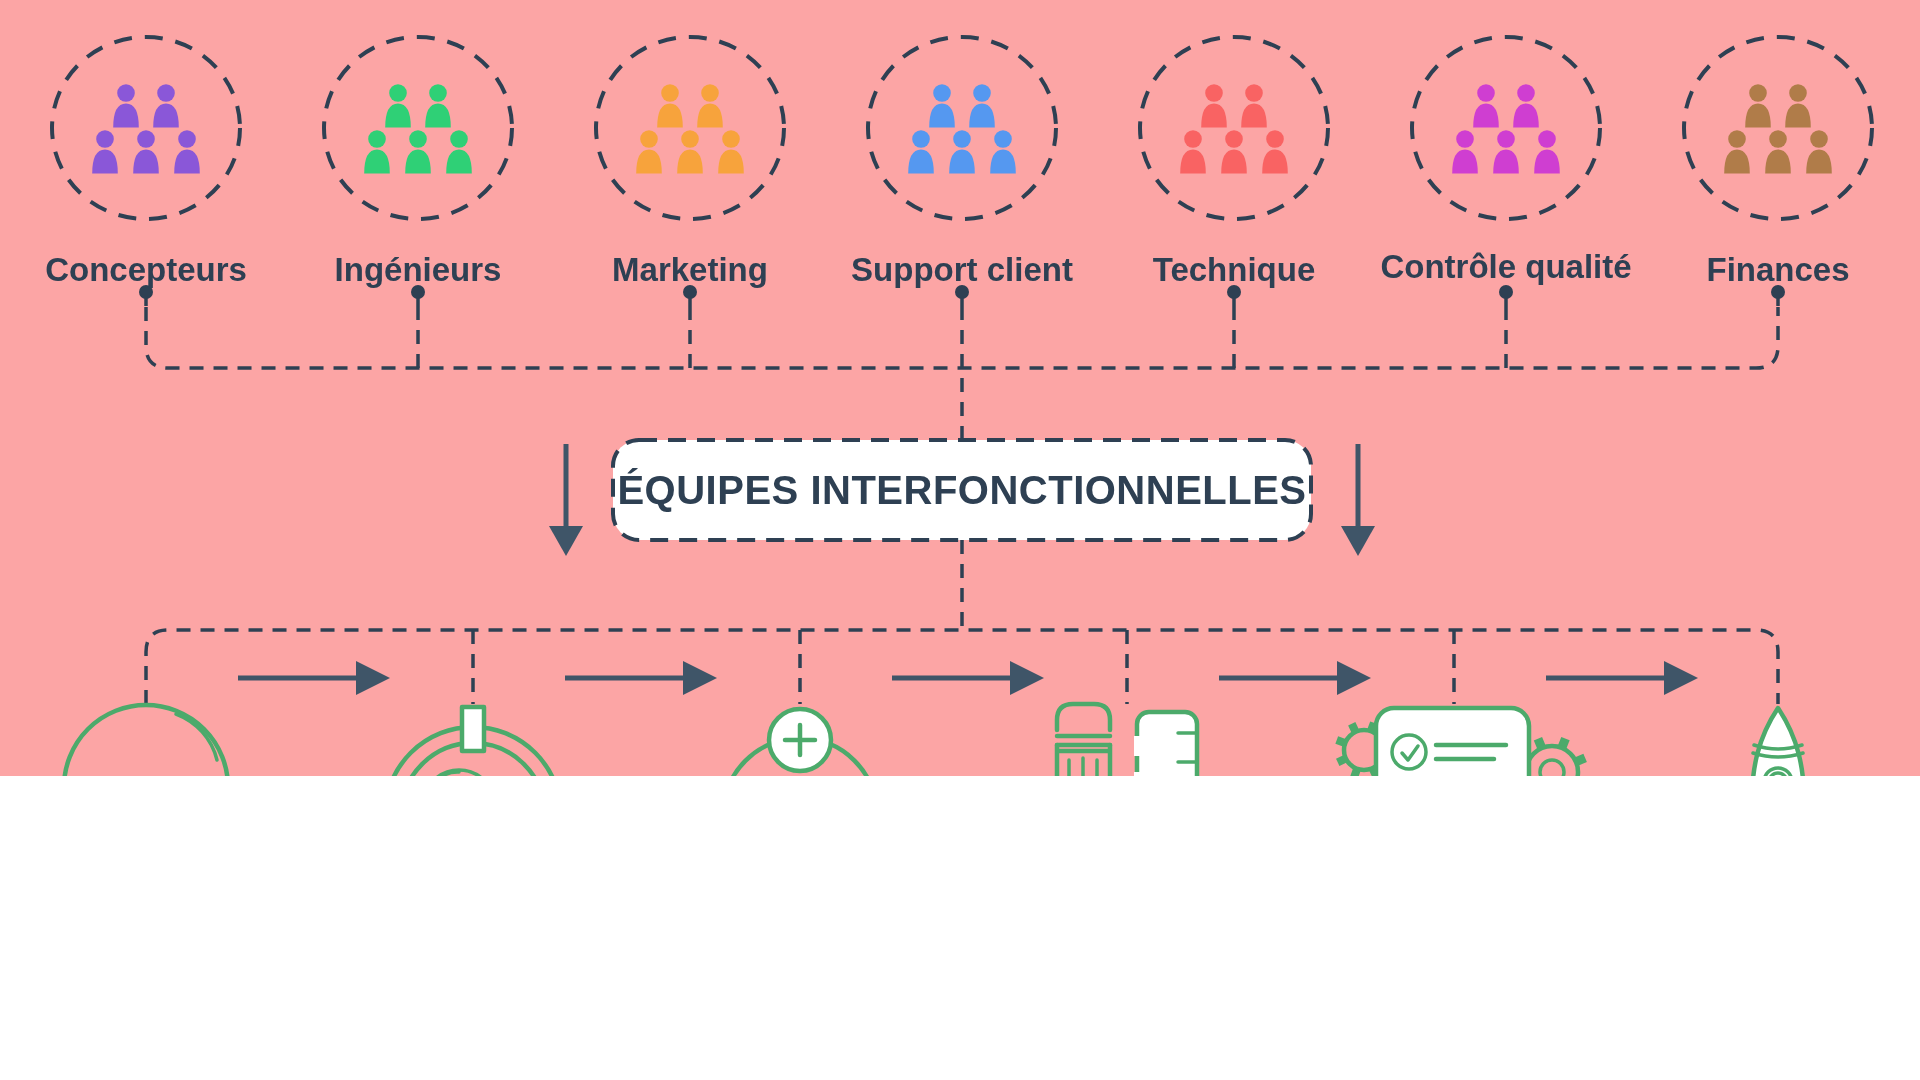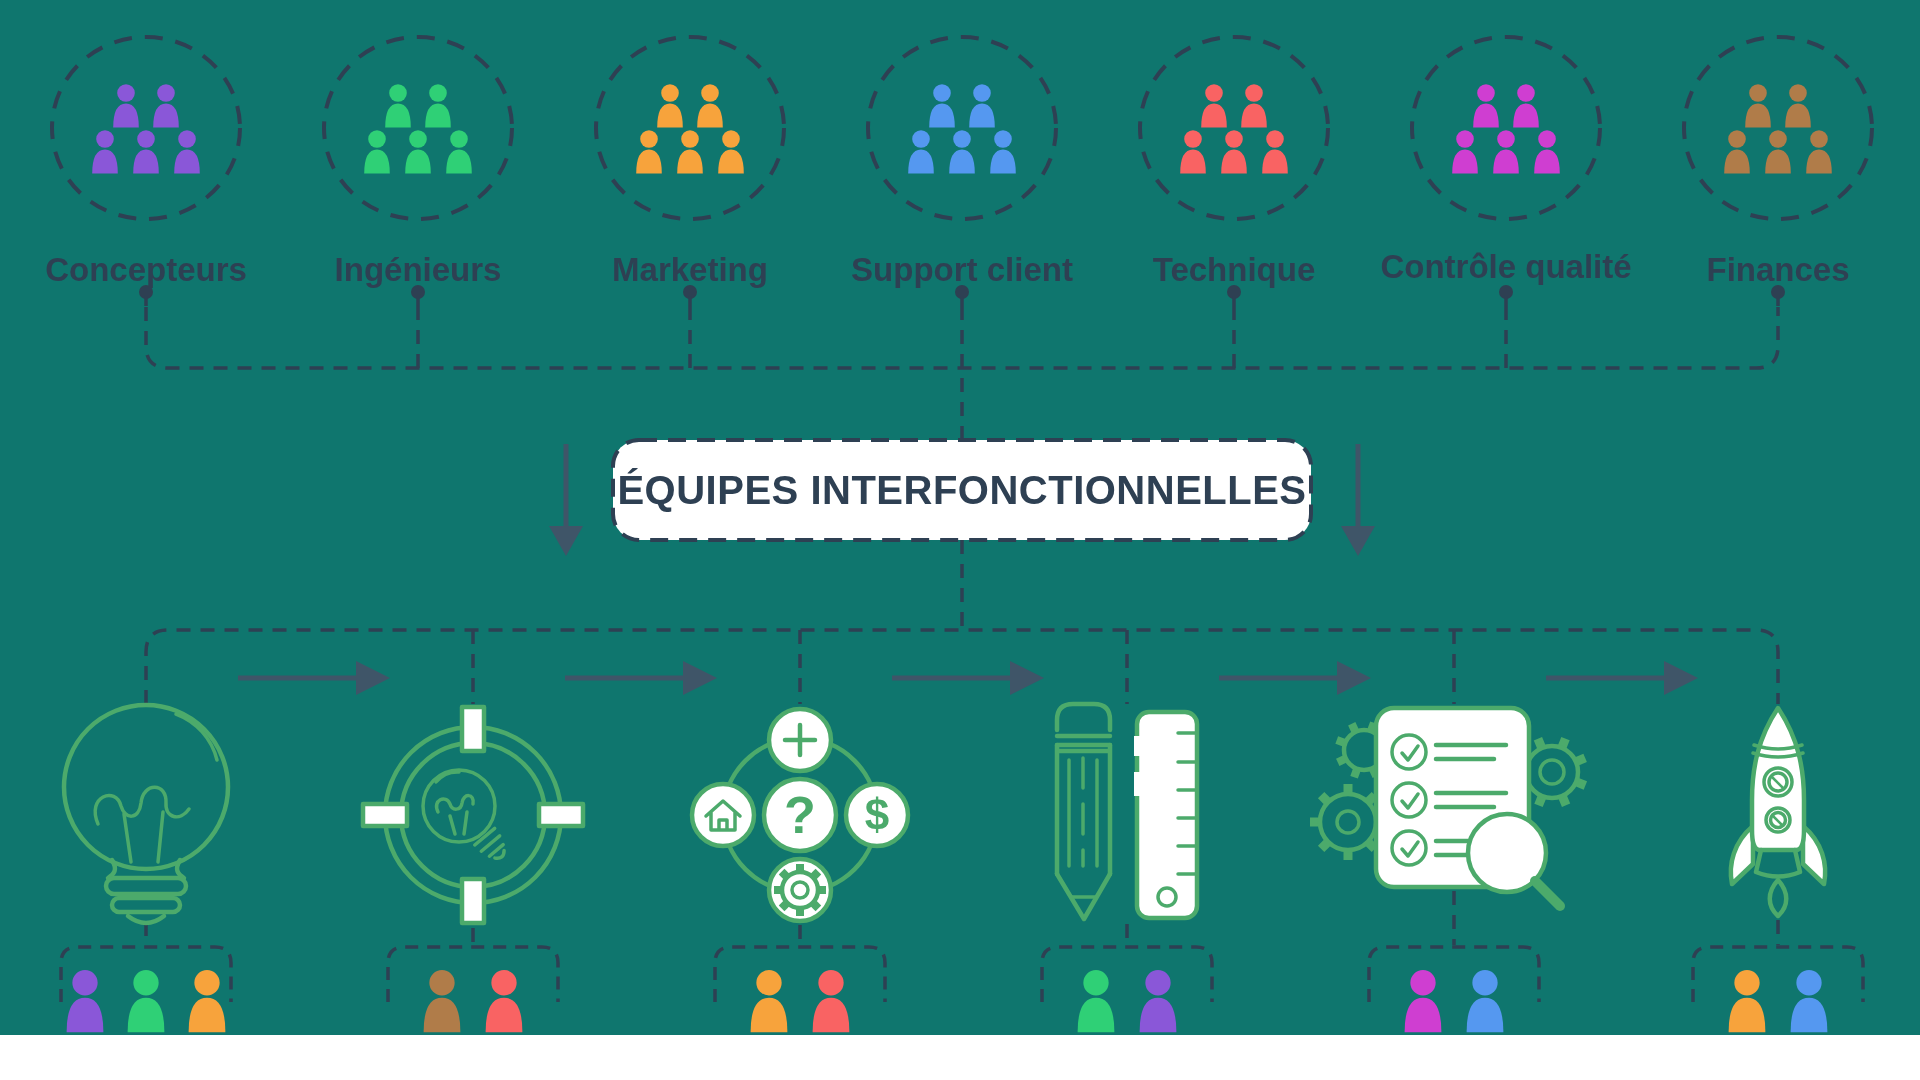"Concepteurs" .stage { background: #0f766e -> #fca5a5; height: 1035px -> 776px }
